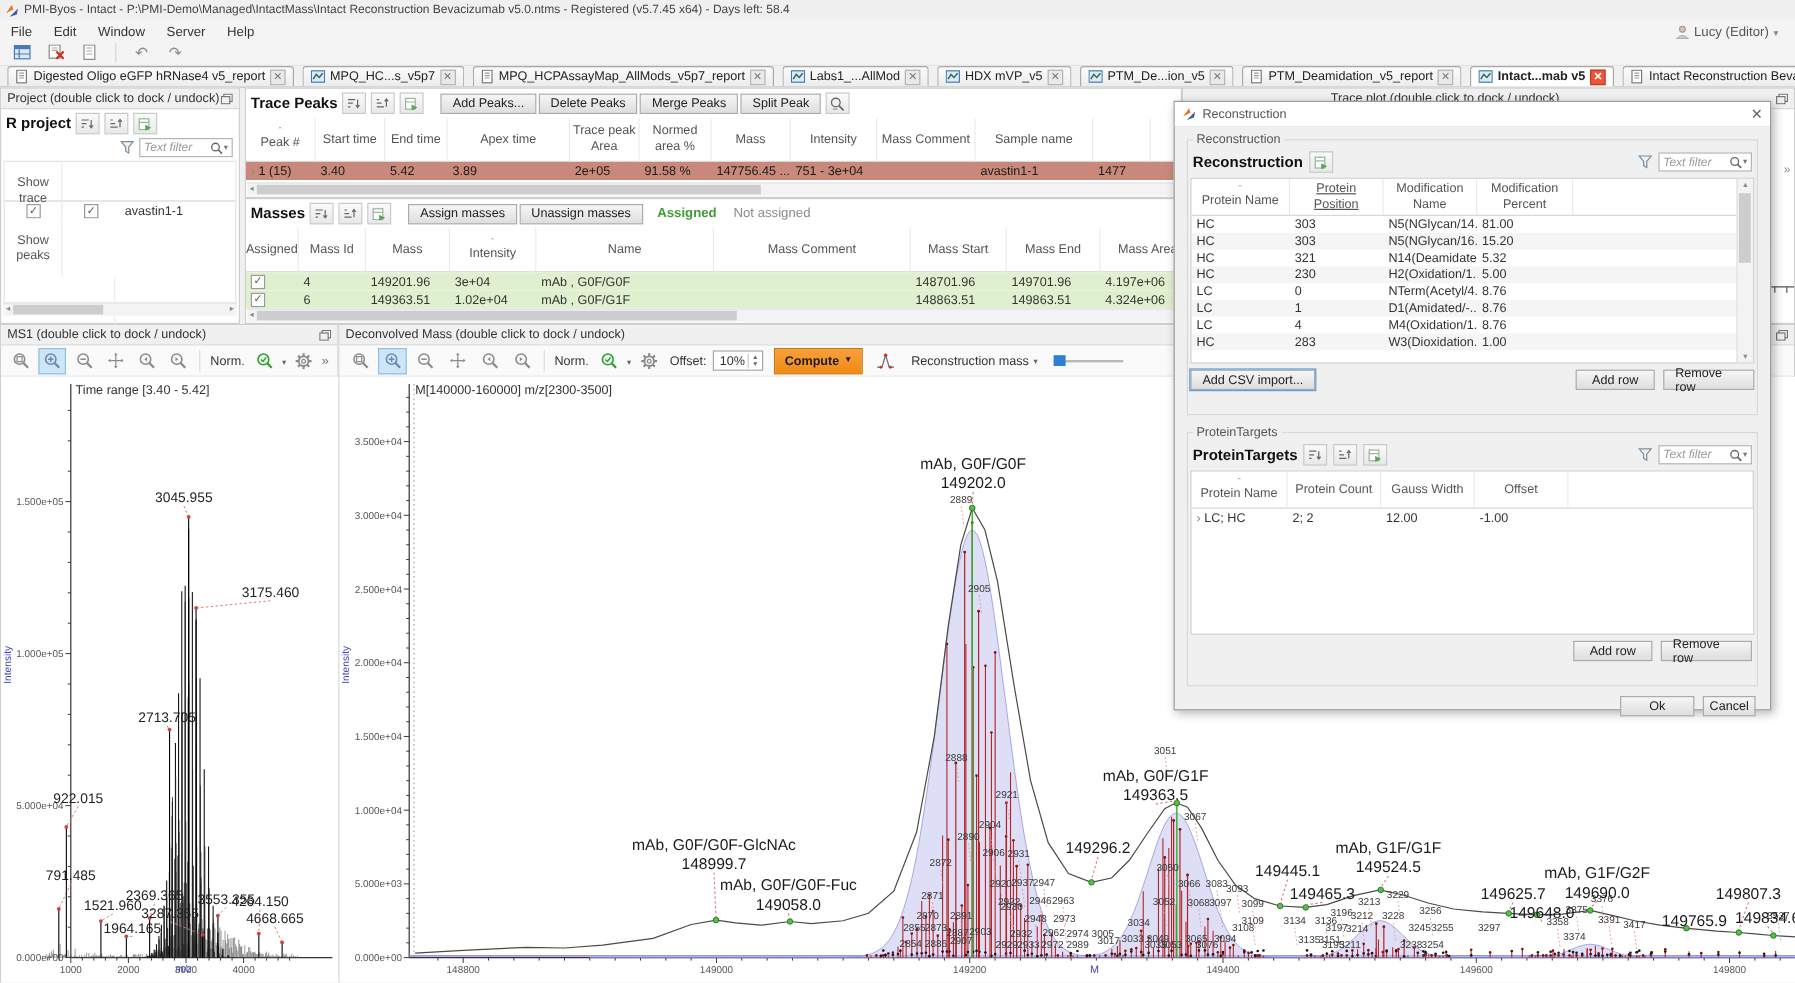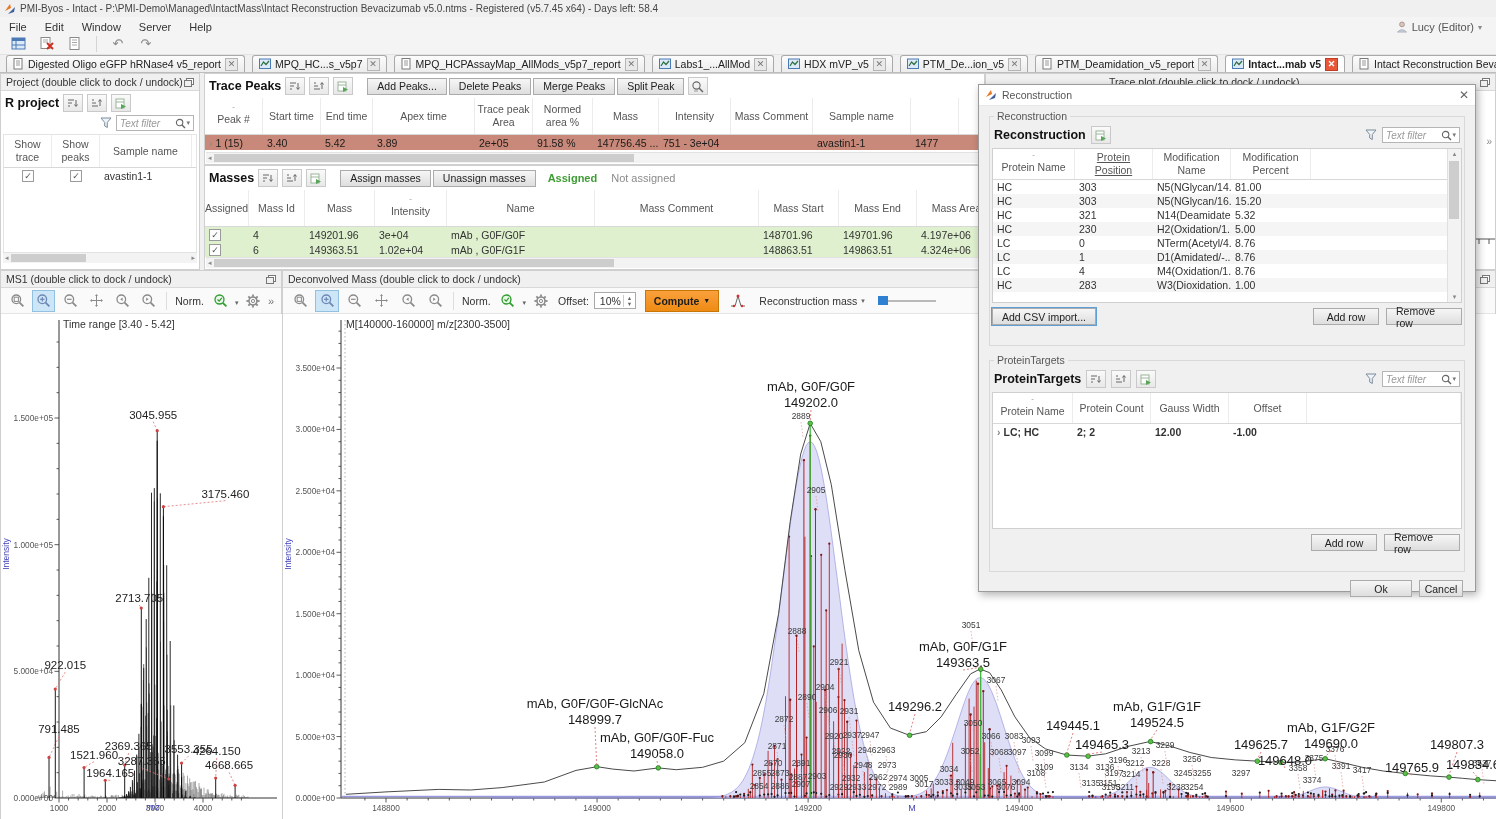"Show trace" div.hrow { flex-direction: none -> column }
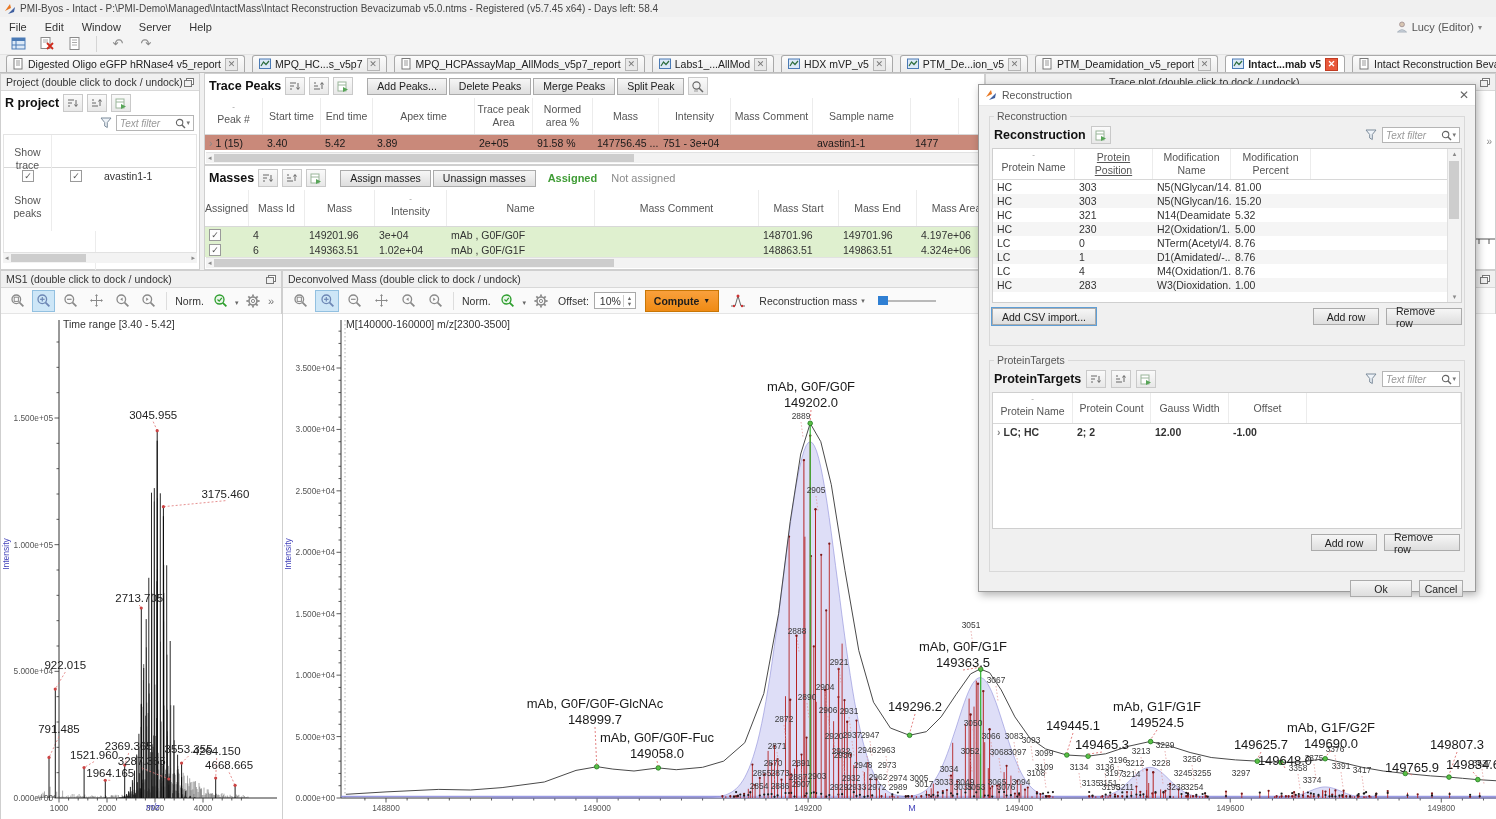"› LC; HC" div.drow { font-weight: bold -> none }
